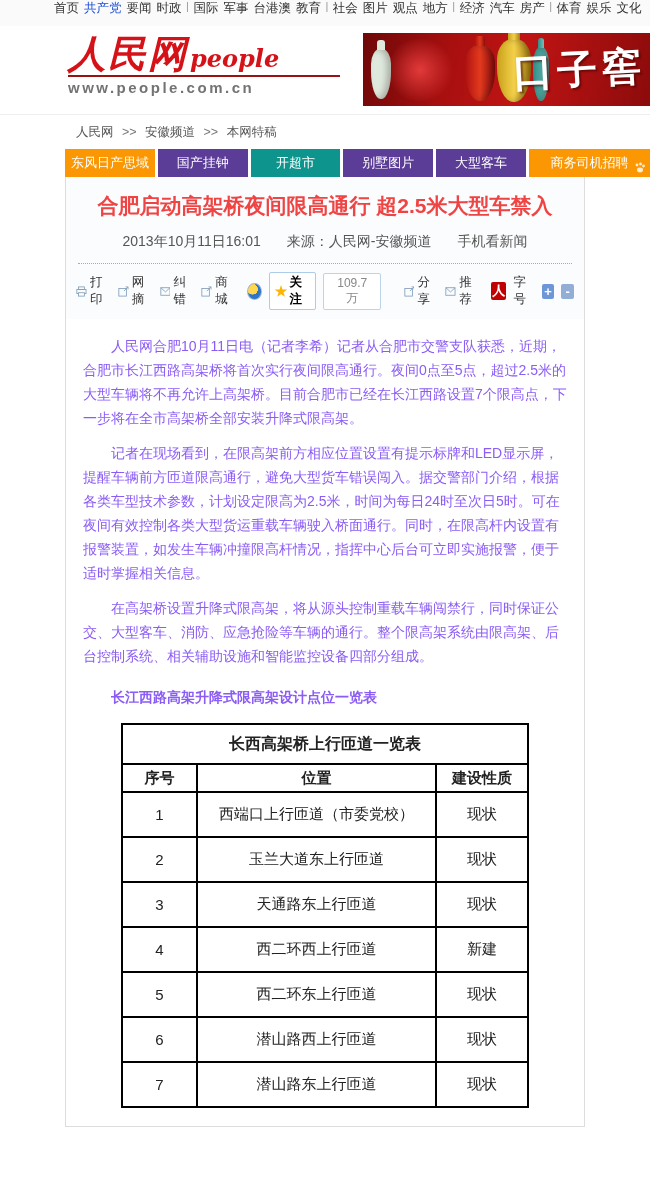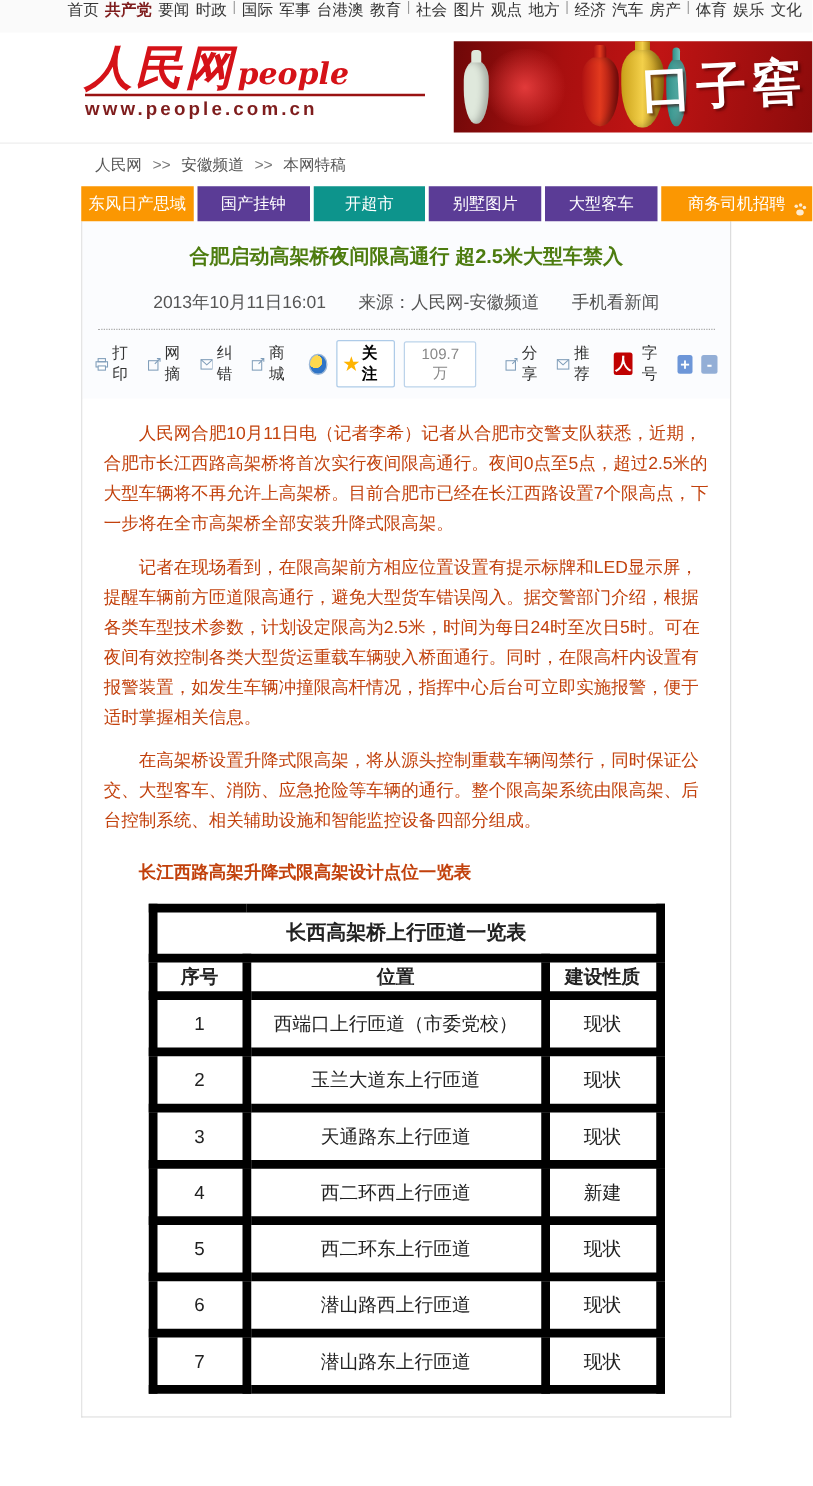"共产党" .topnav a.accent { color: #7f1d1d -> #1d4ed8; font-weight: bold -> none }
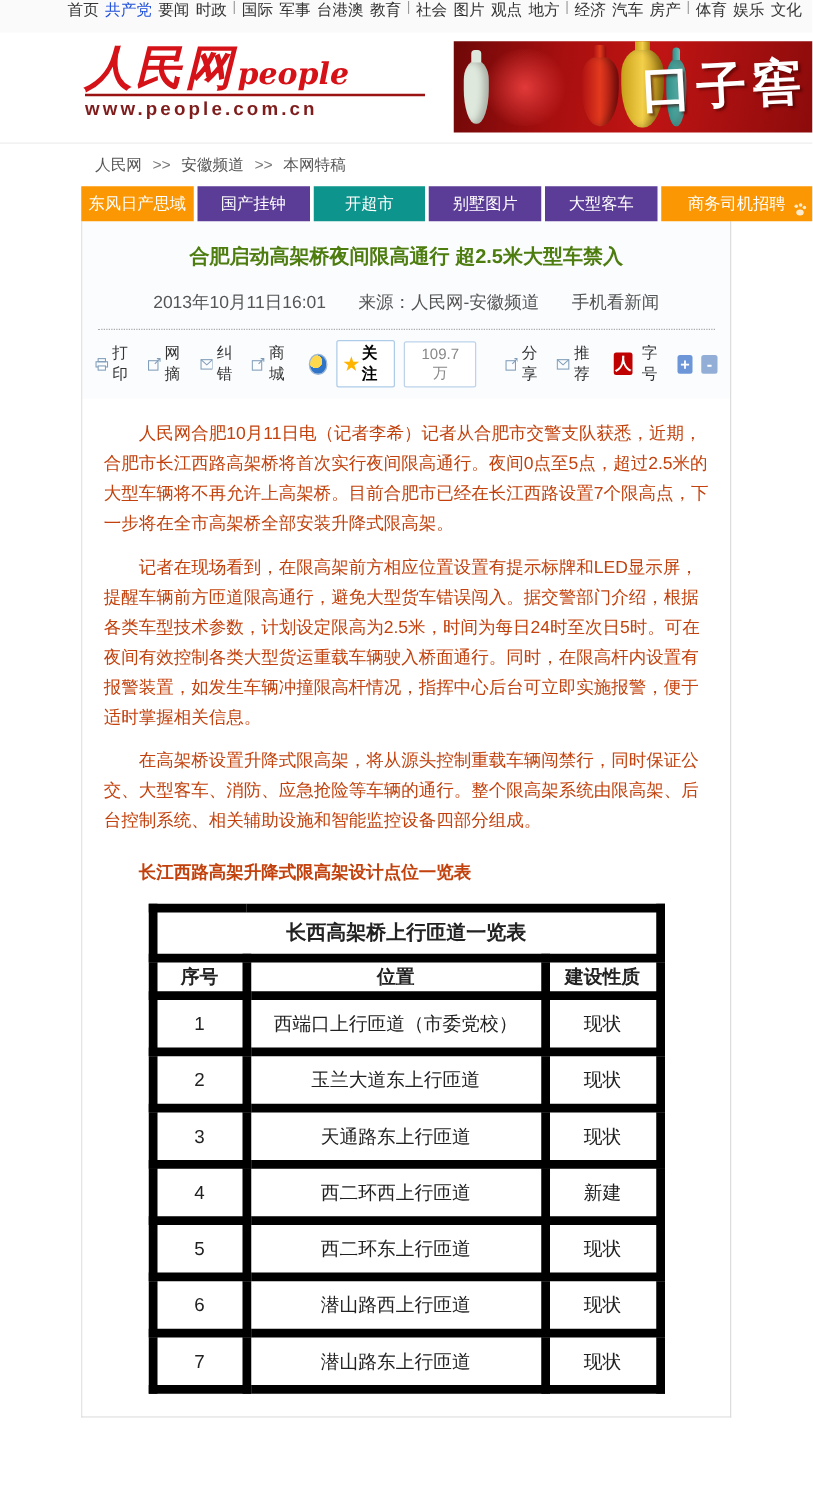"www.people.com.cn" .logo-url { color: #7f1d1d -> #737373 }
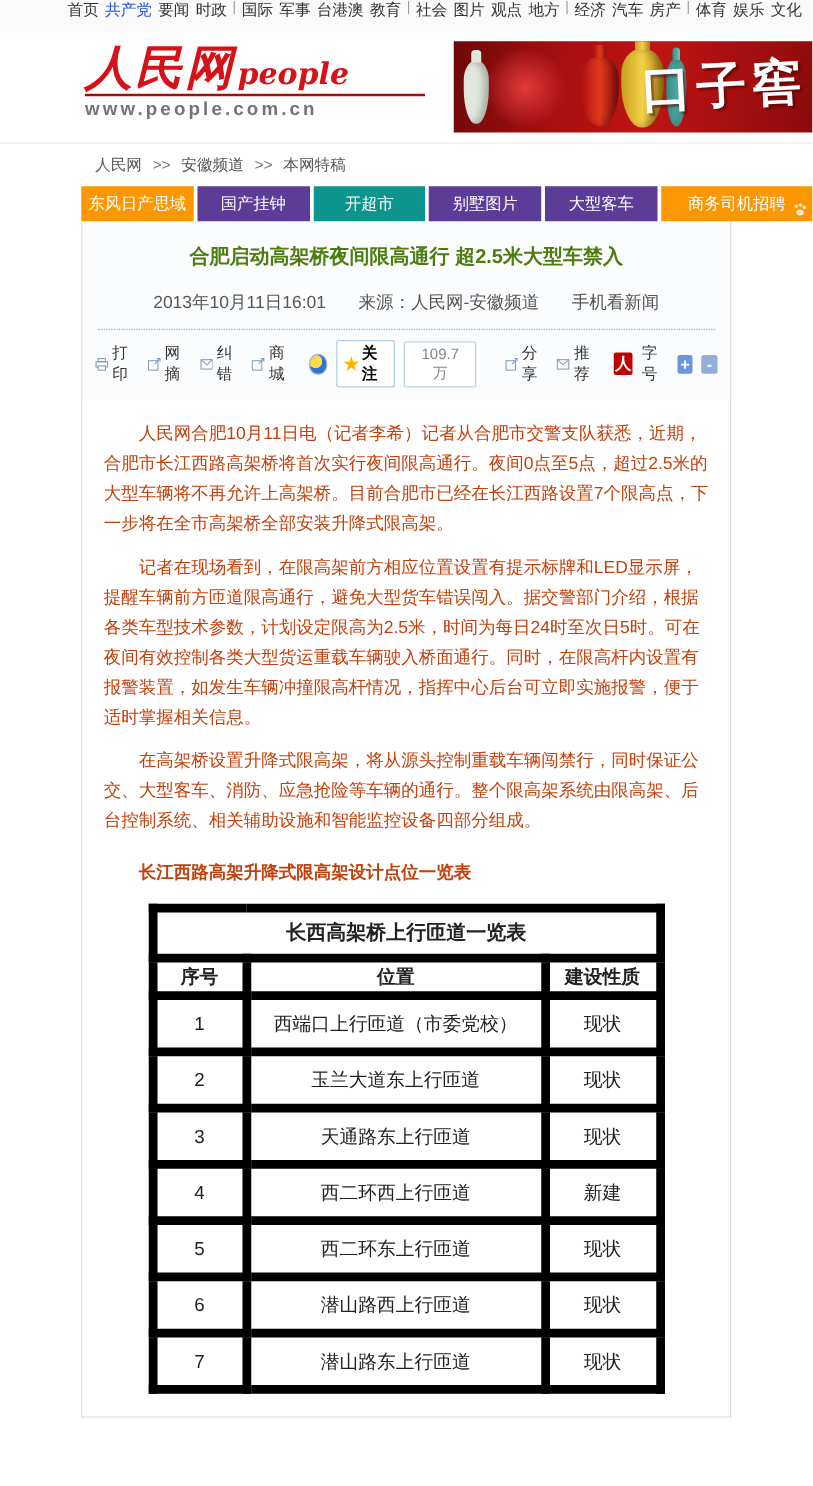"合肥启动高架桥夜间限高通行 超2.5米大型车禁入" h1.art-title { color: #4d7c0f -> #ef4444; font-size: 16px -> 21px }
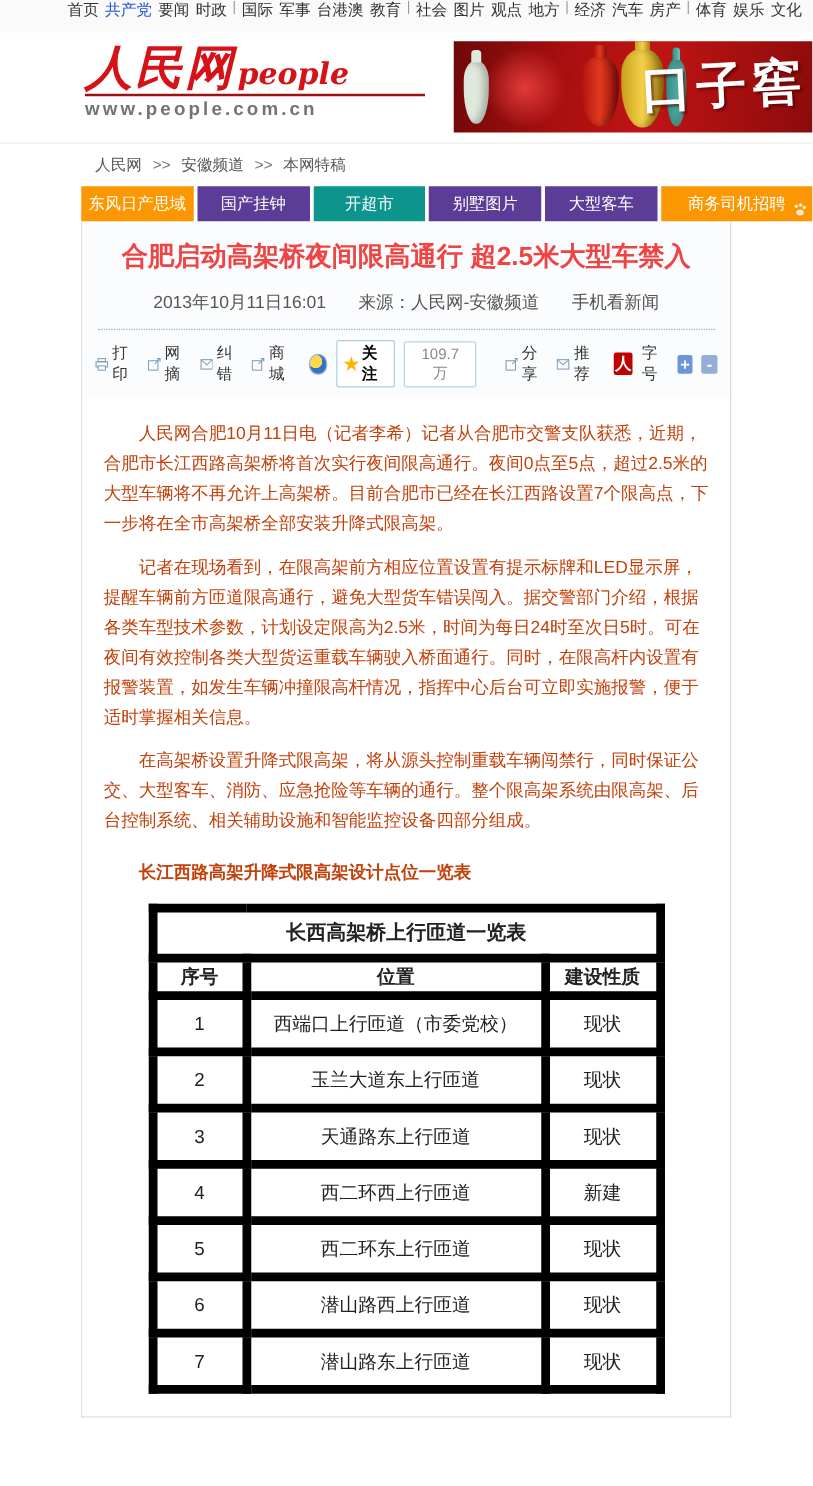"人民网合肥10月11日电（记者李希）记者从合肥市交警支队获悉，近期，合肥市长江西" .art-body p { color: #c2410c -> #8b5cf6 }
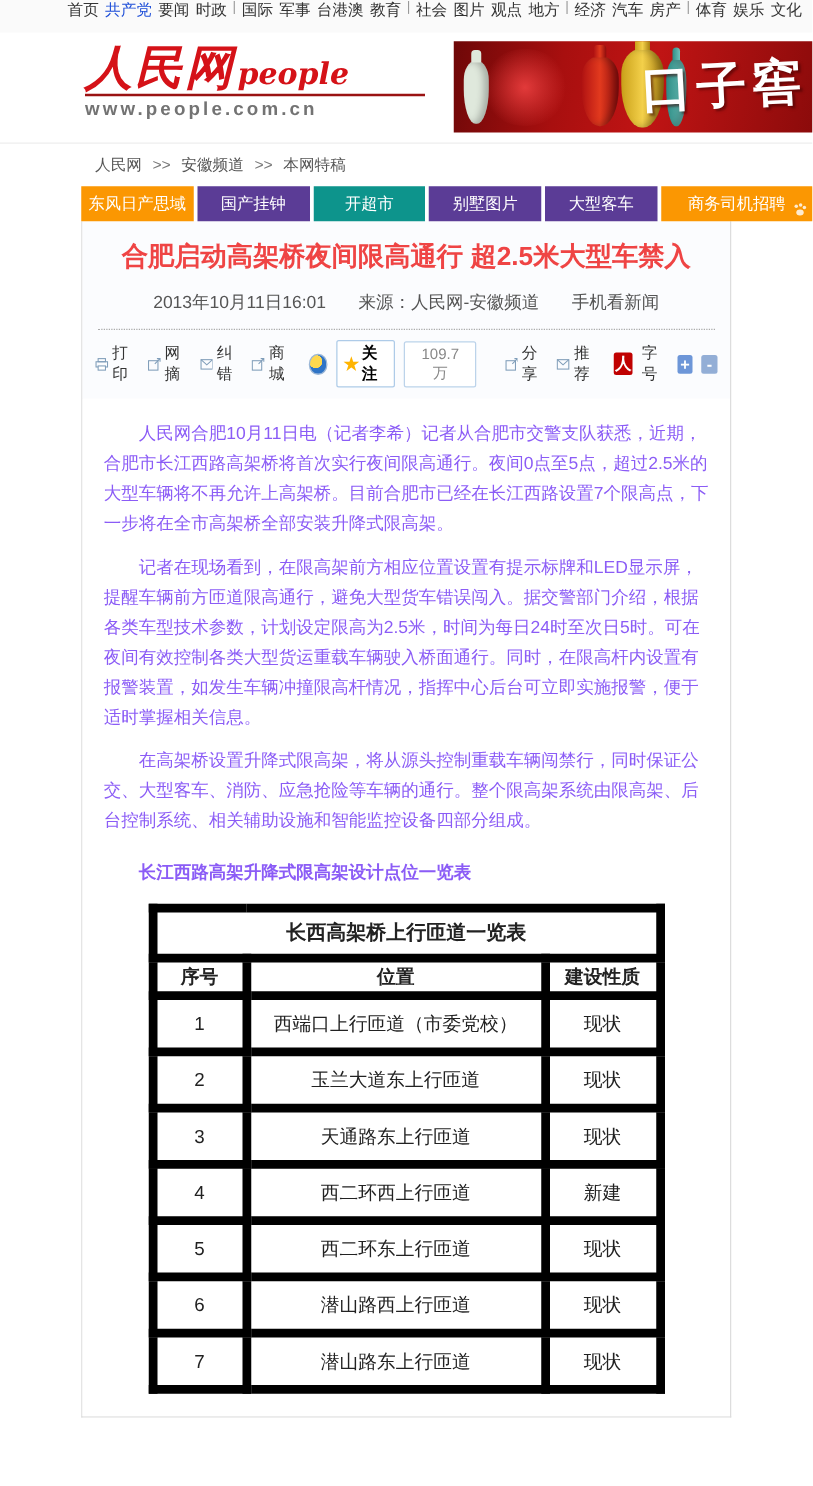"长西高架桥上行匝道一览表" table.news td { border: 7px solid #000000 -> 2px solid #000000 }
